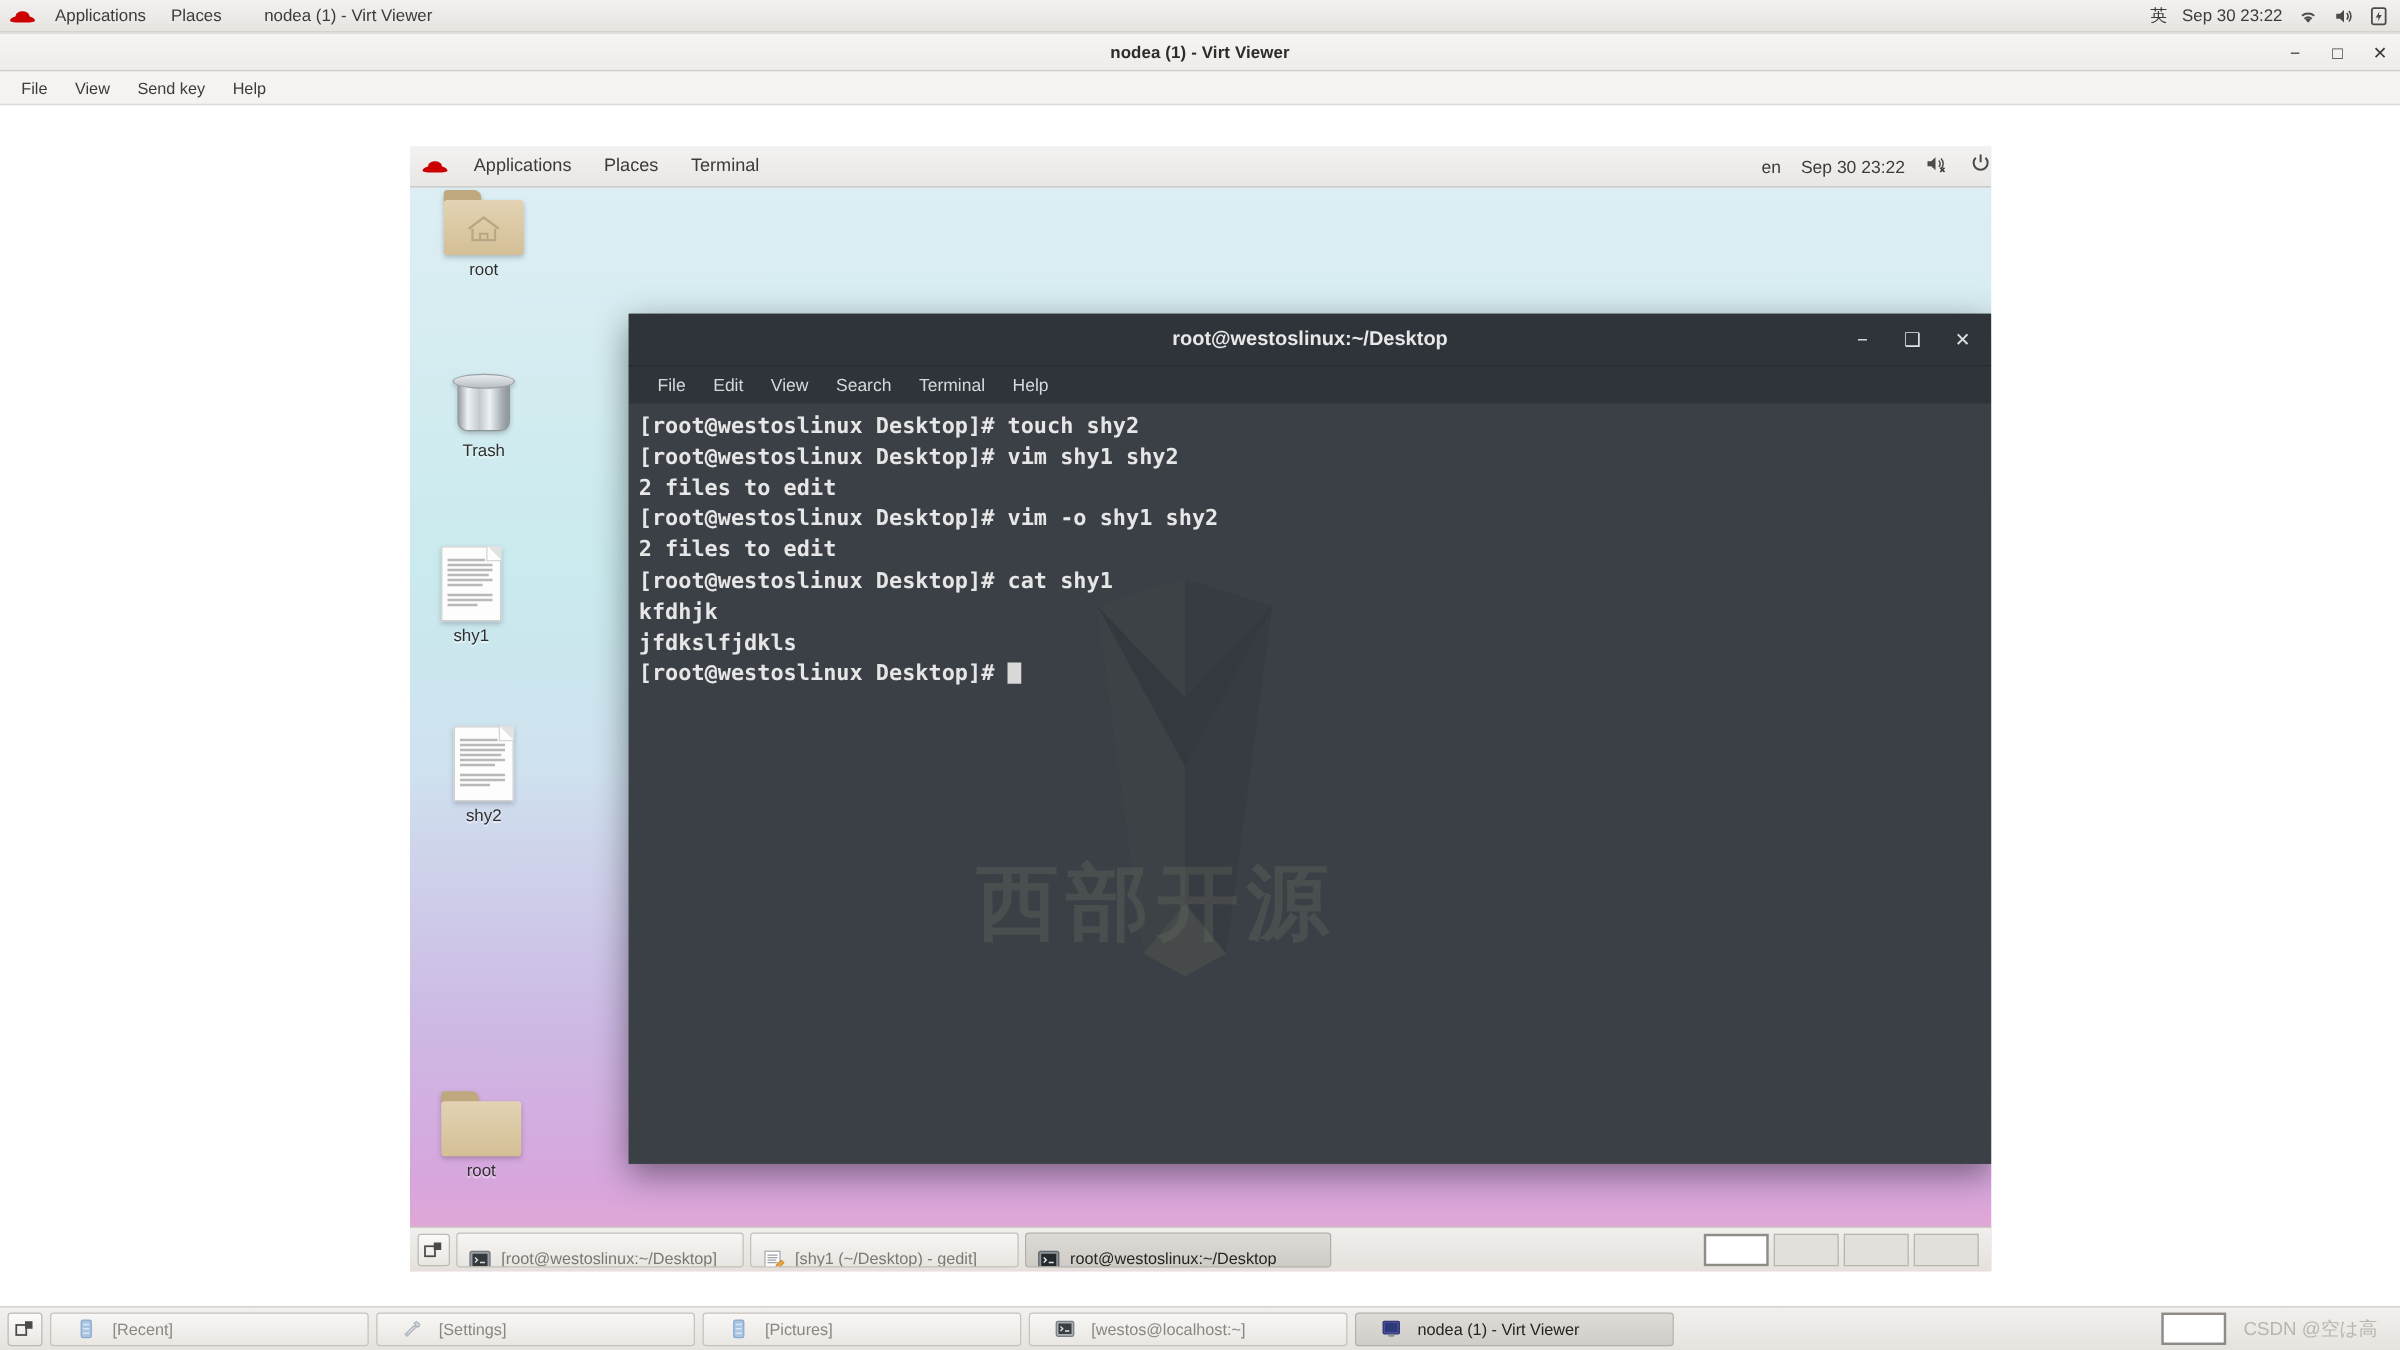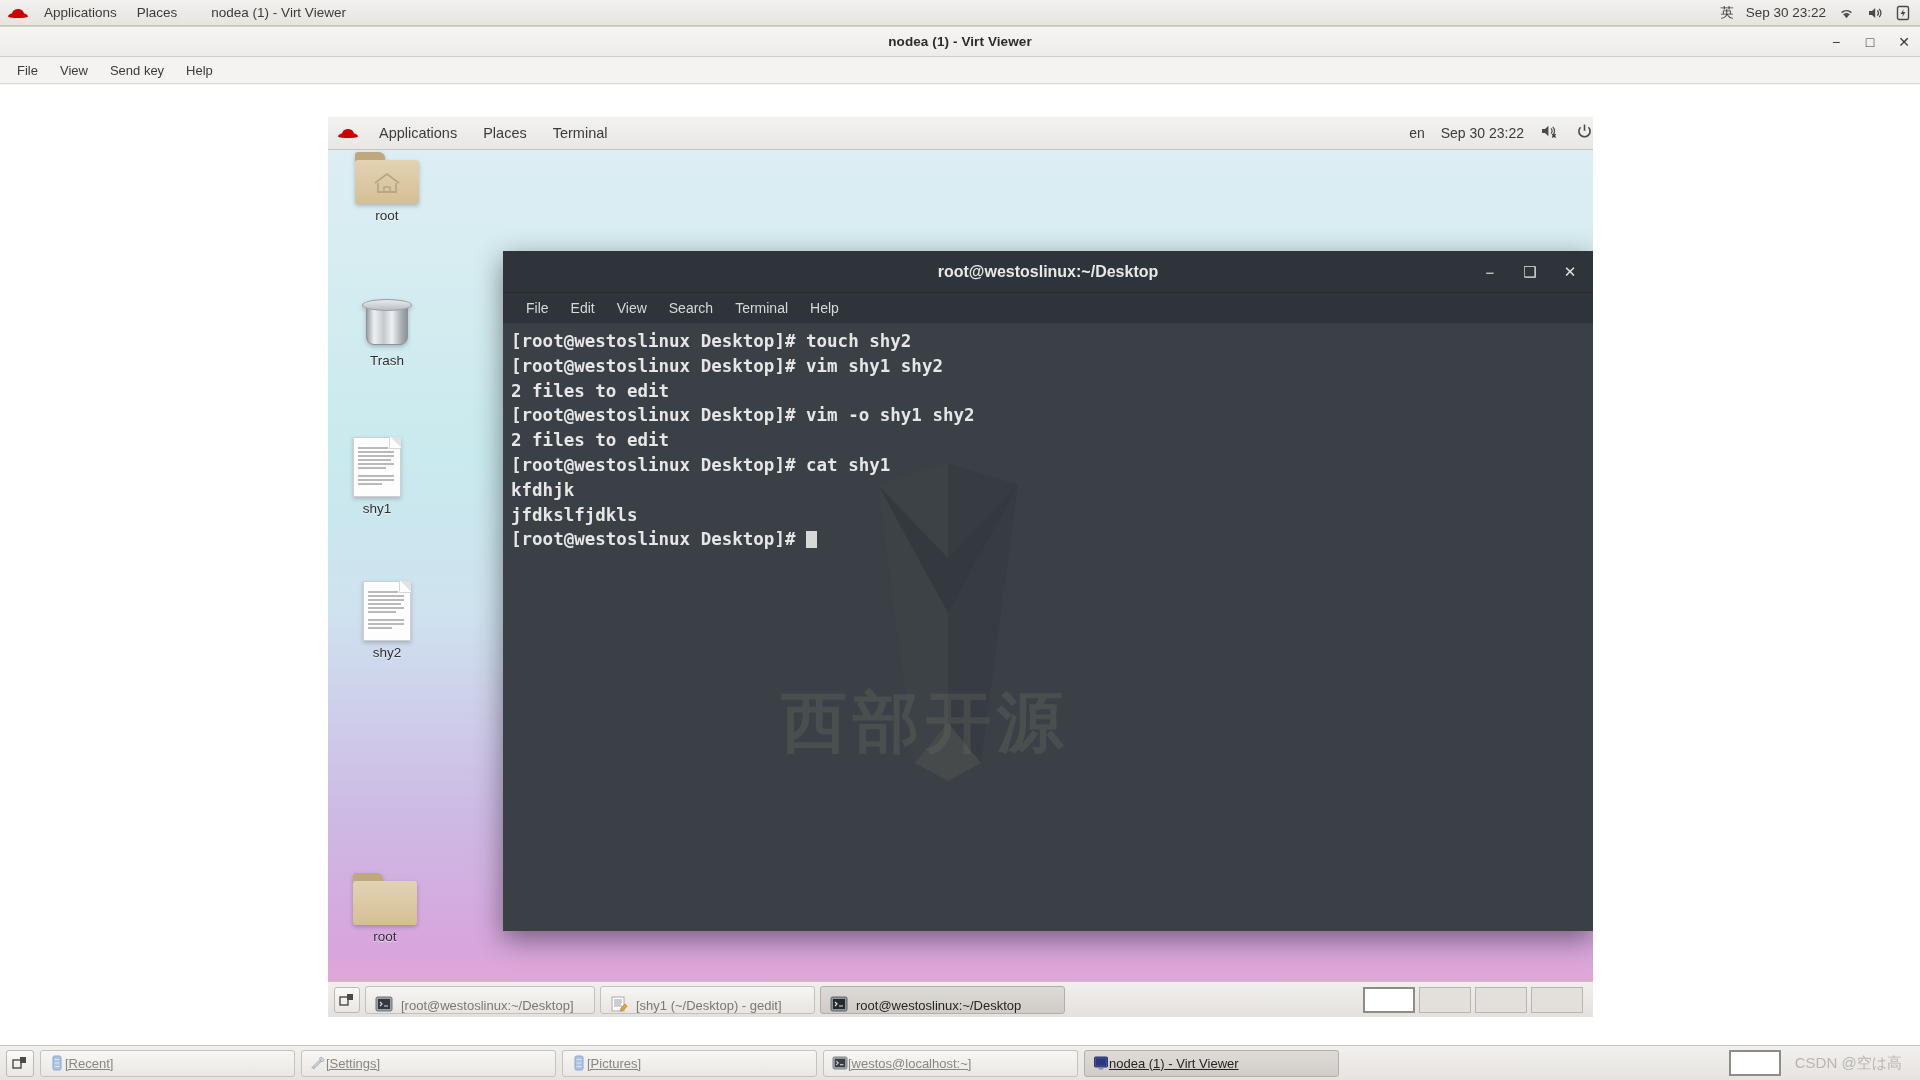"[root@westoslinux:~/Desktop]" .tb-task { align-items: flex-end -> flex-start; padding: 0 9px -> 12px 9px }
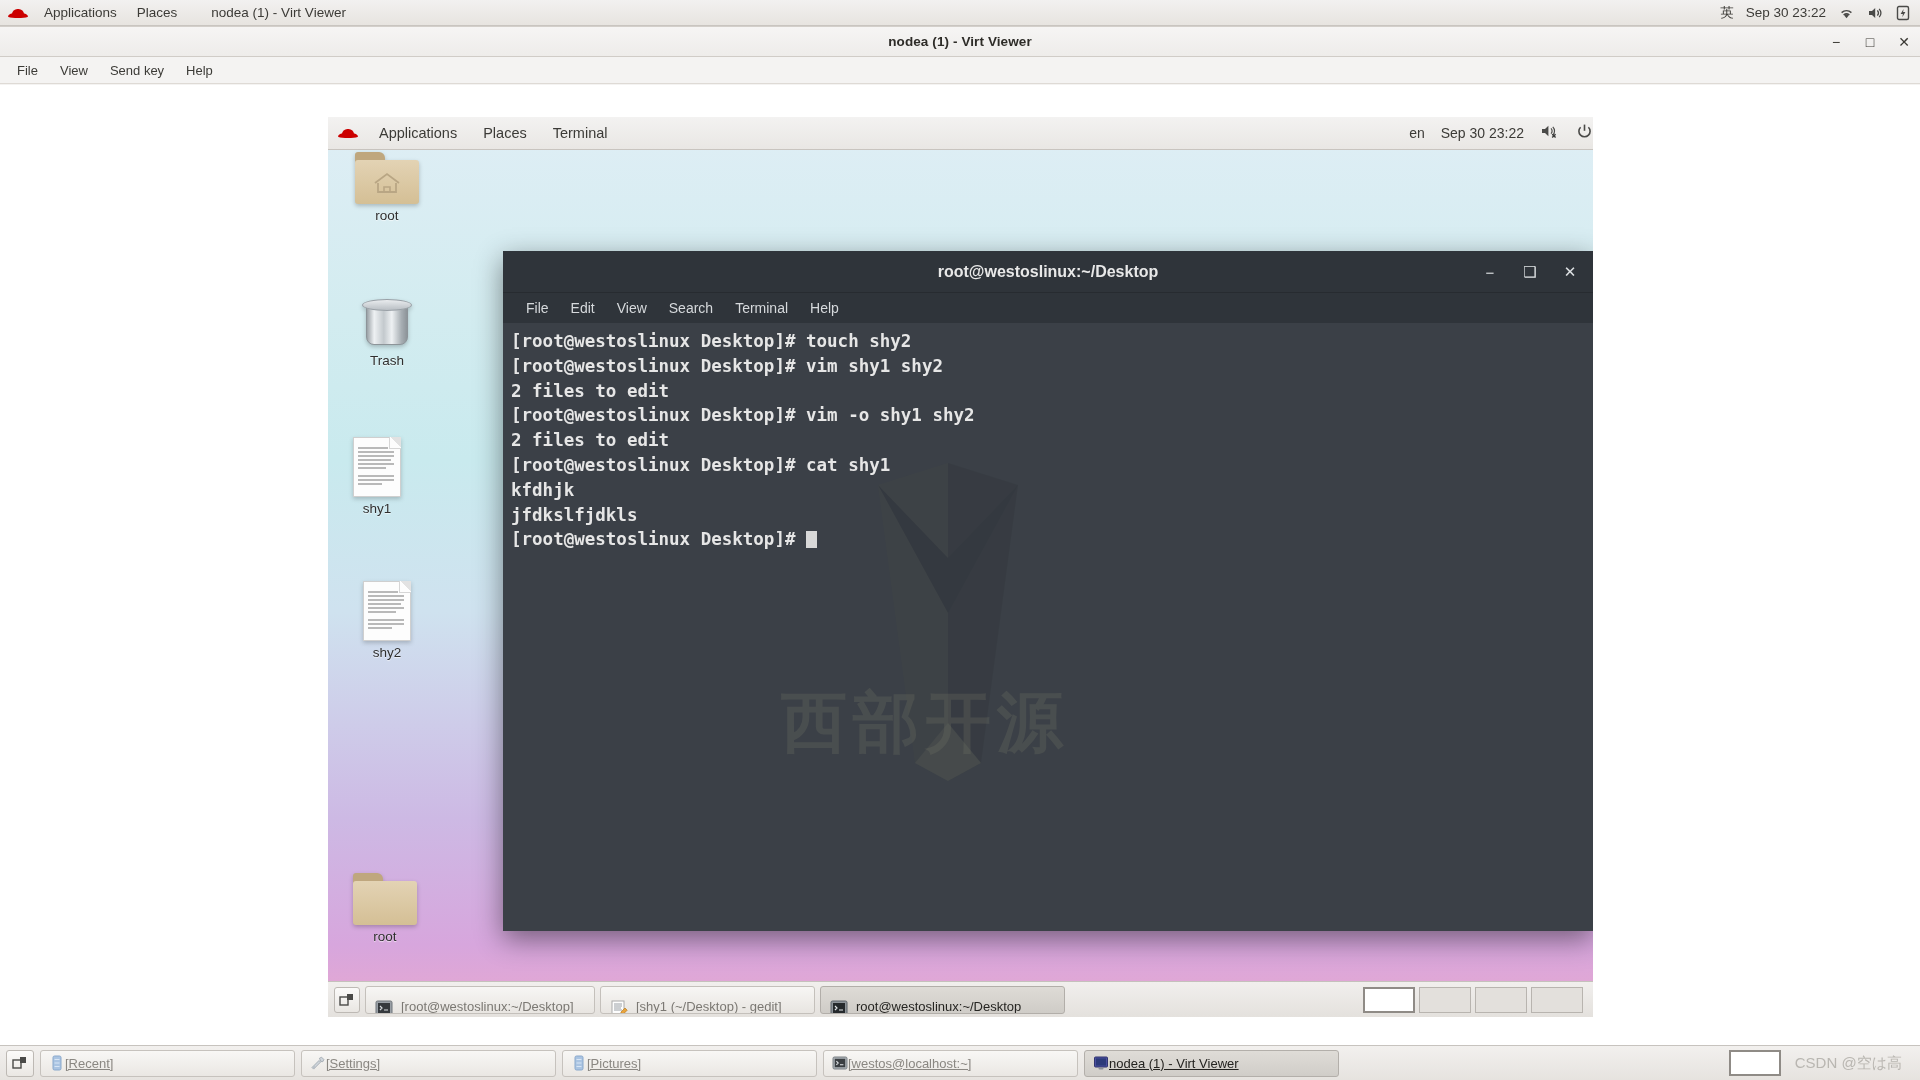"[Recent]" .hb-task { gap: 0 -> 13px; padding: 0 8px -> 0 20px; text-decoration: underline -> none }
